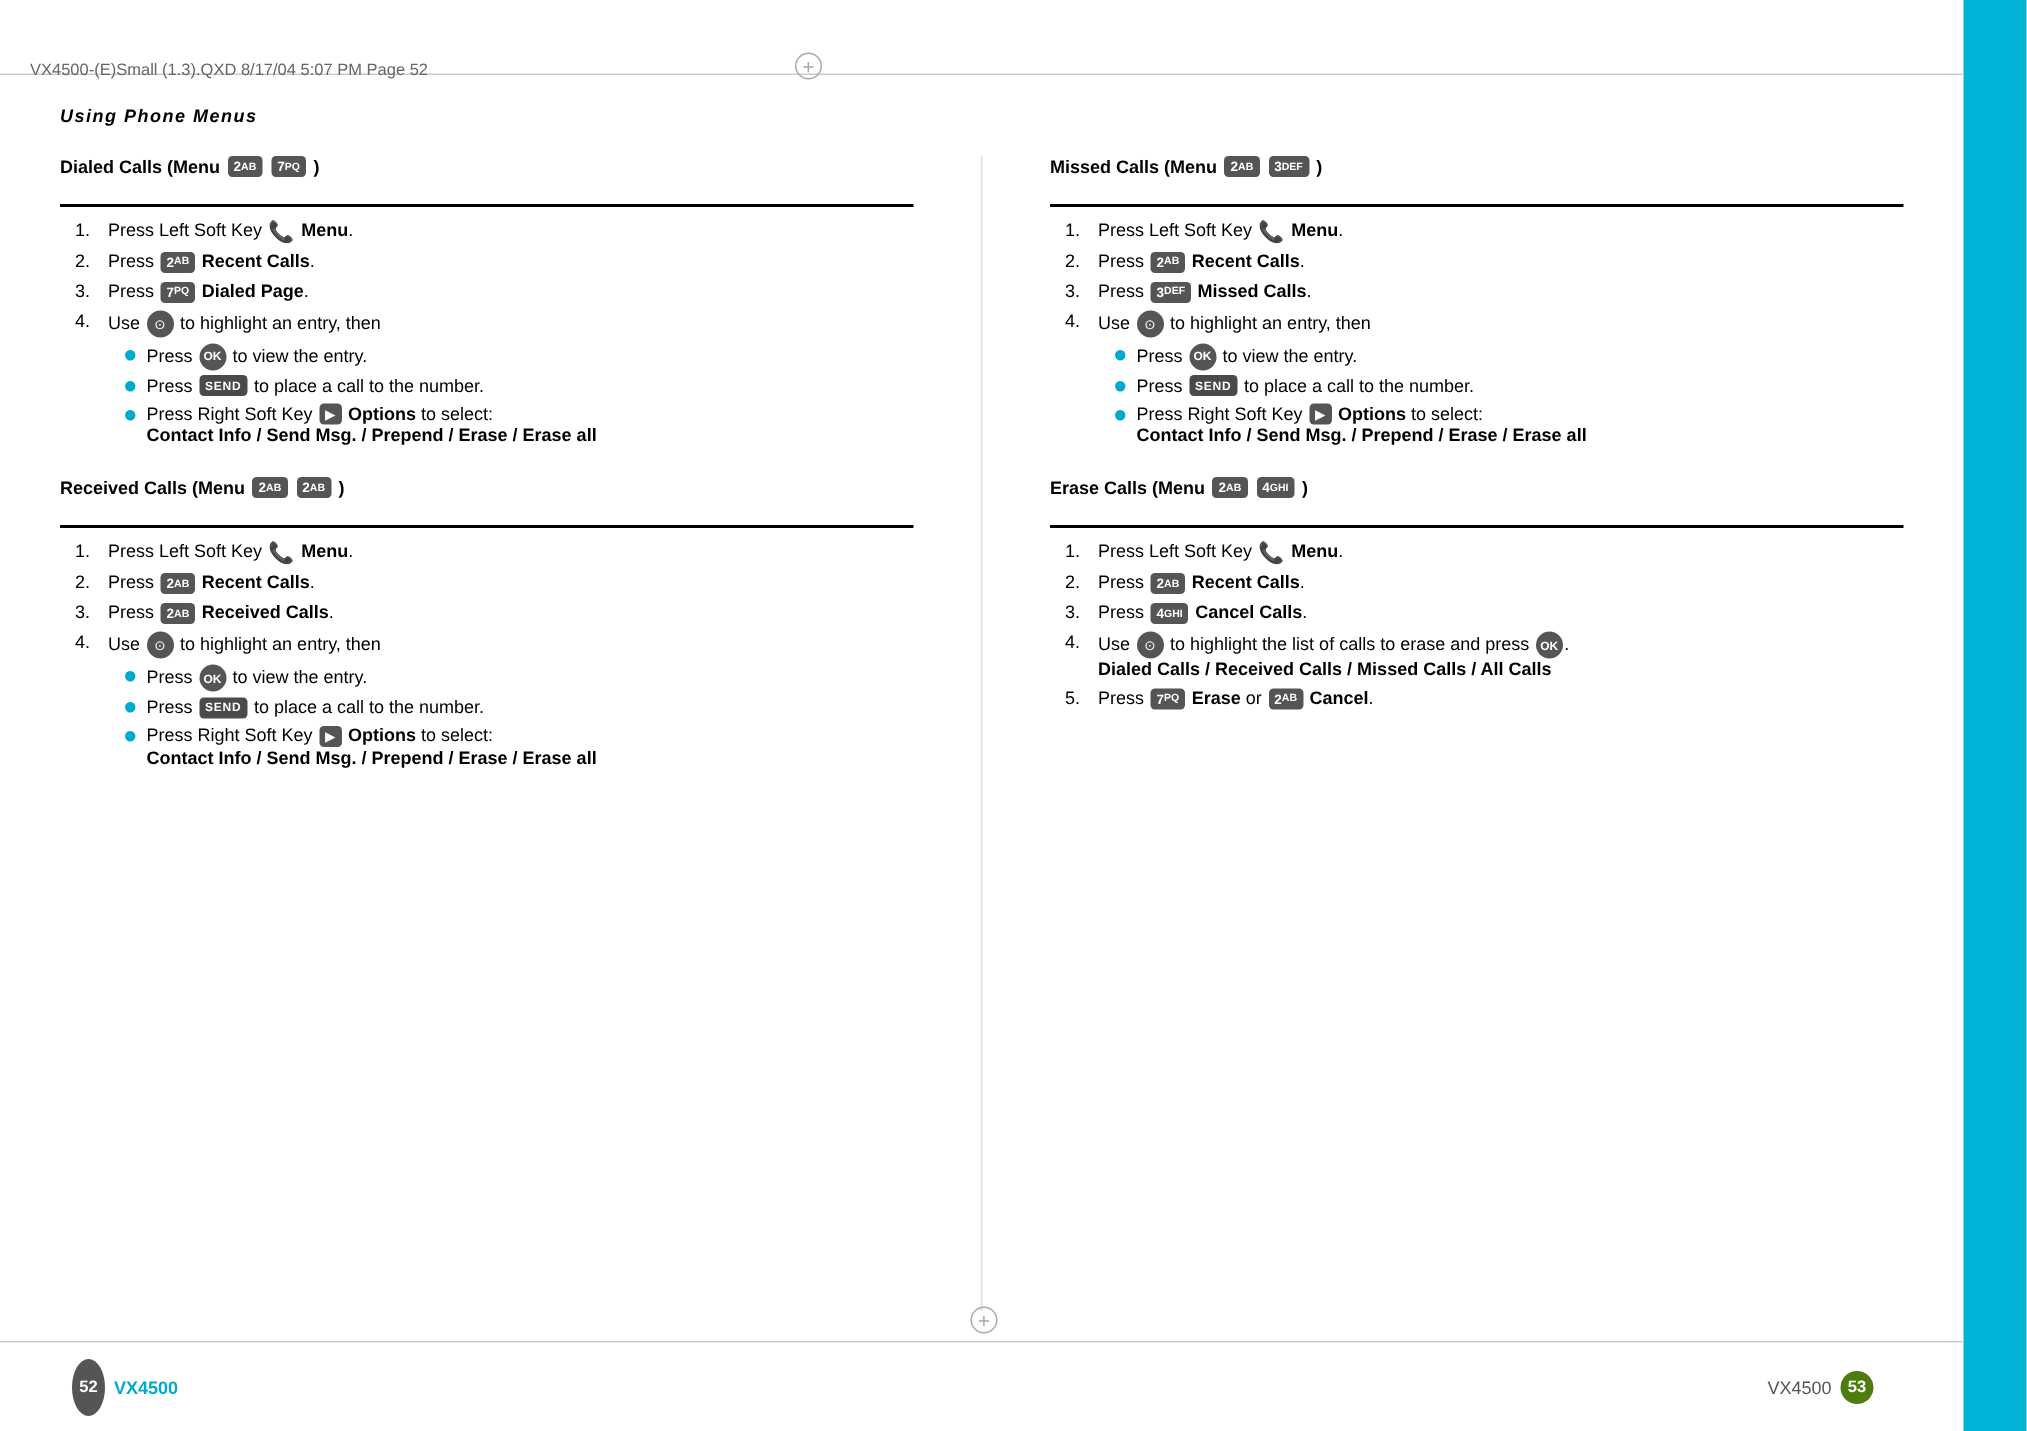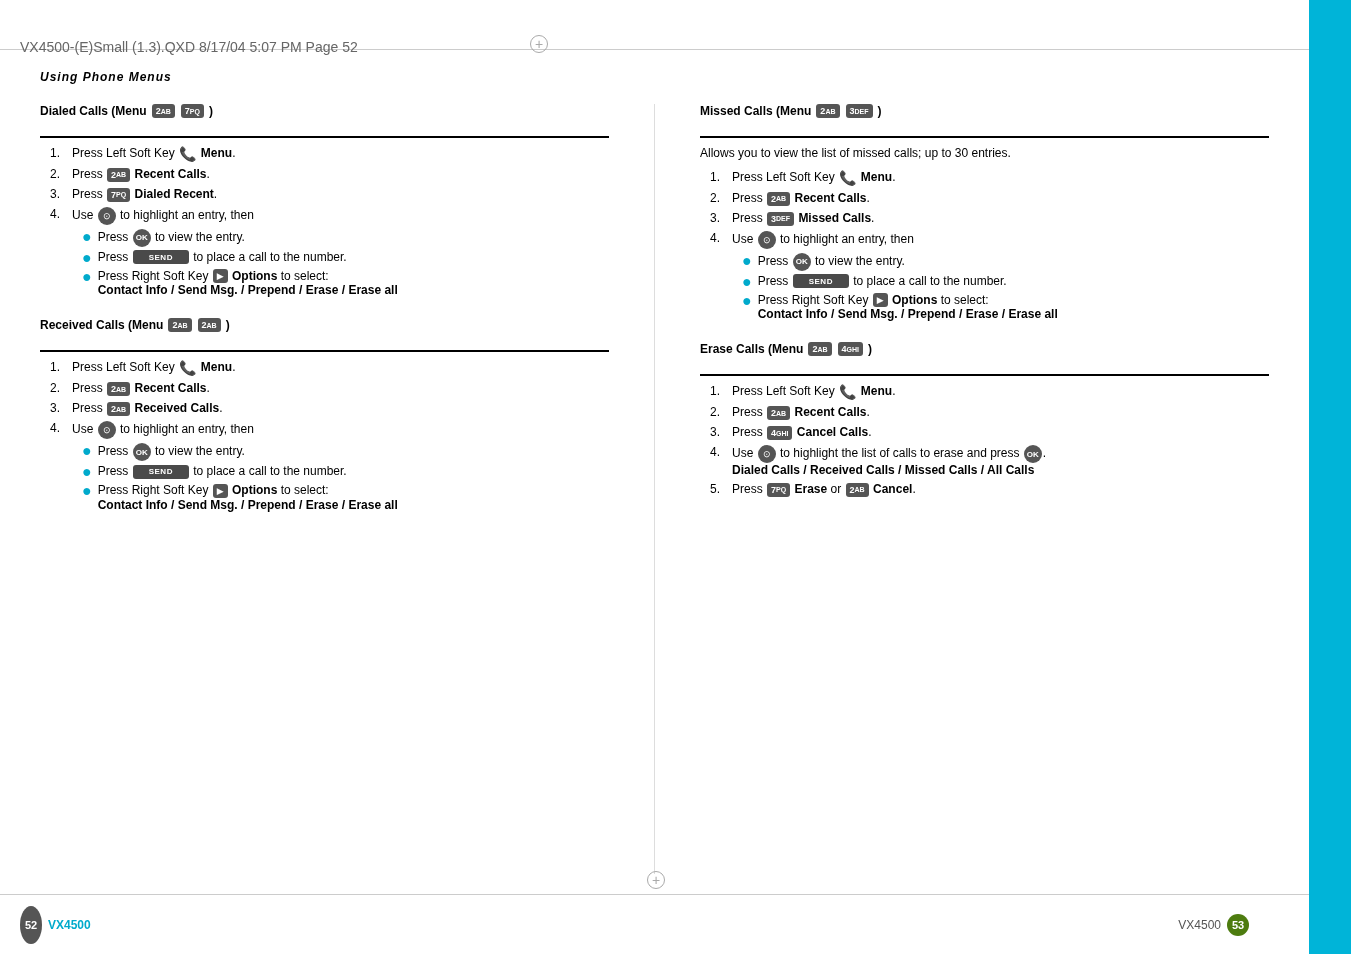"VX4500-(E)Small (1.3).QXD 8/17/04 5:07" .top-bar-text { font-size: 14px -> 11px }
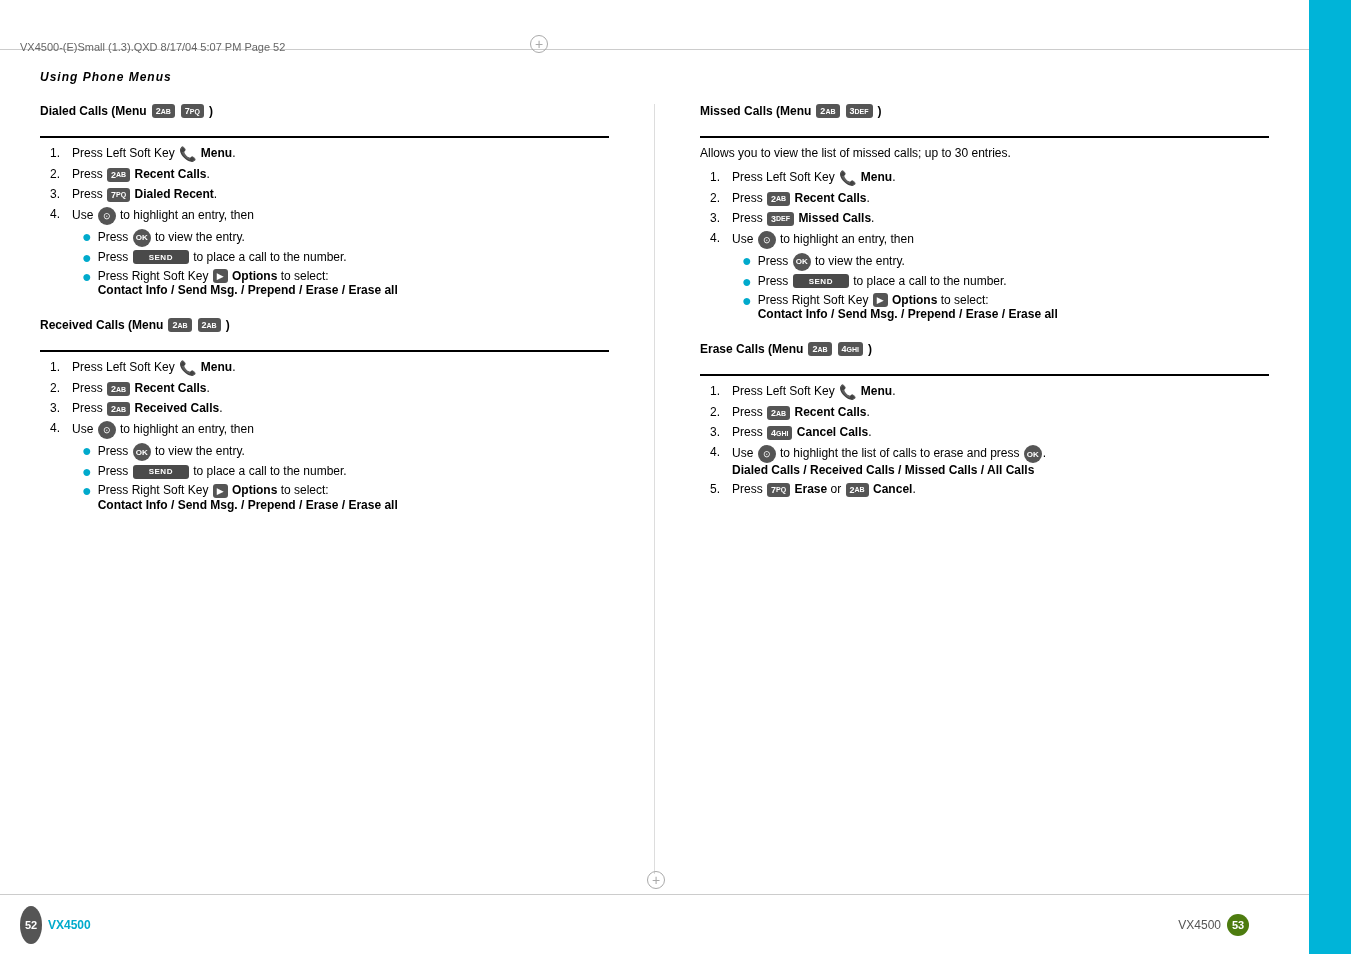"Allows you to view the" p.section-desc { html: <p>Allows you to view the list of missed calls; up to 30 entries.</p> -> none }
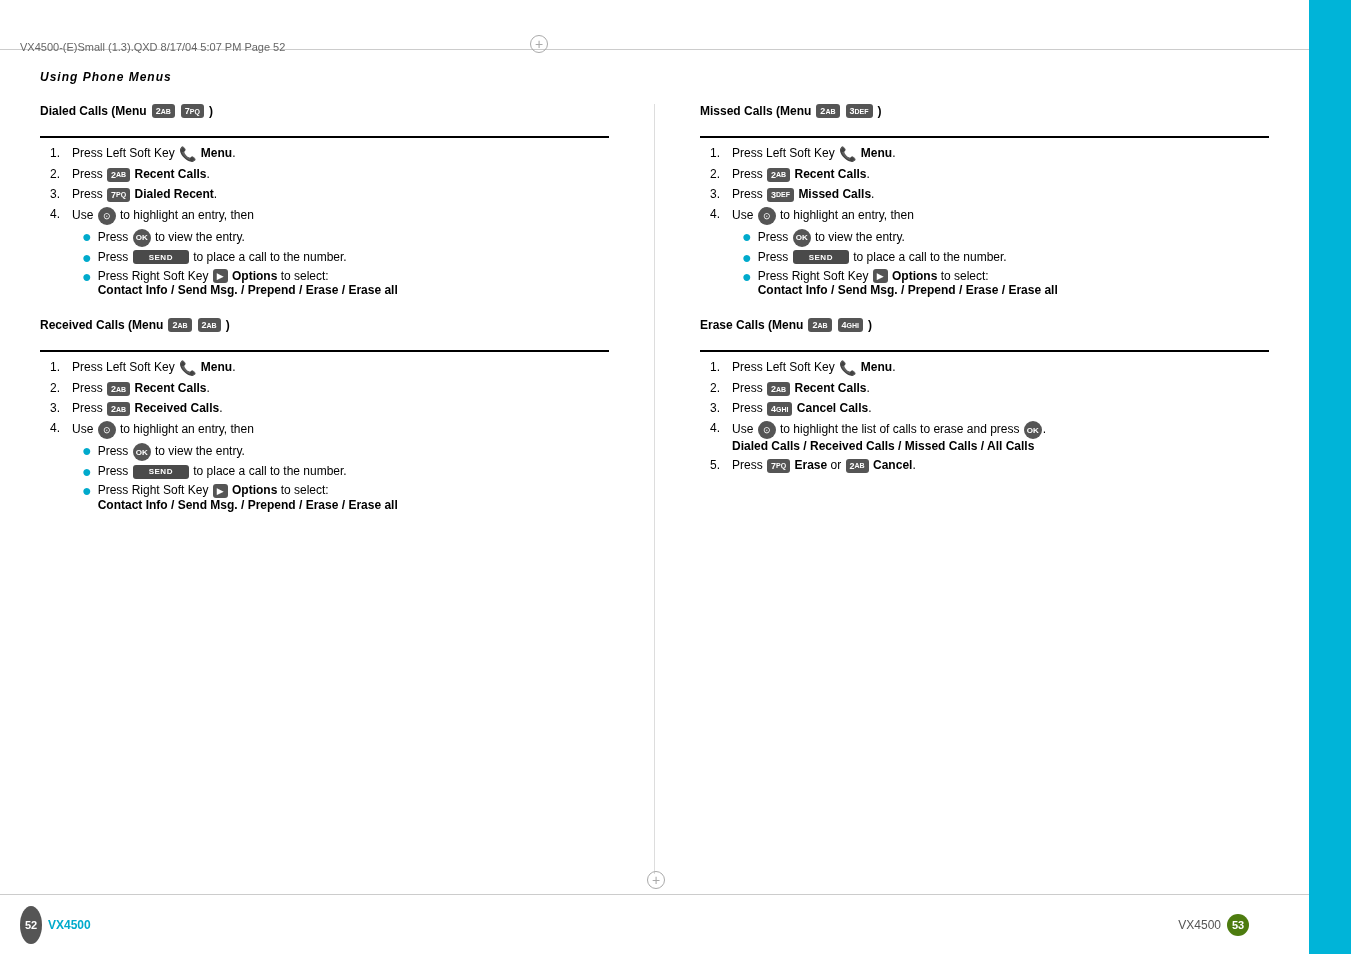"Dialed Recent" span.bold { text: Recent -> Page }
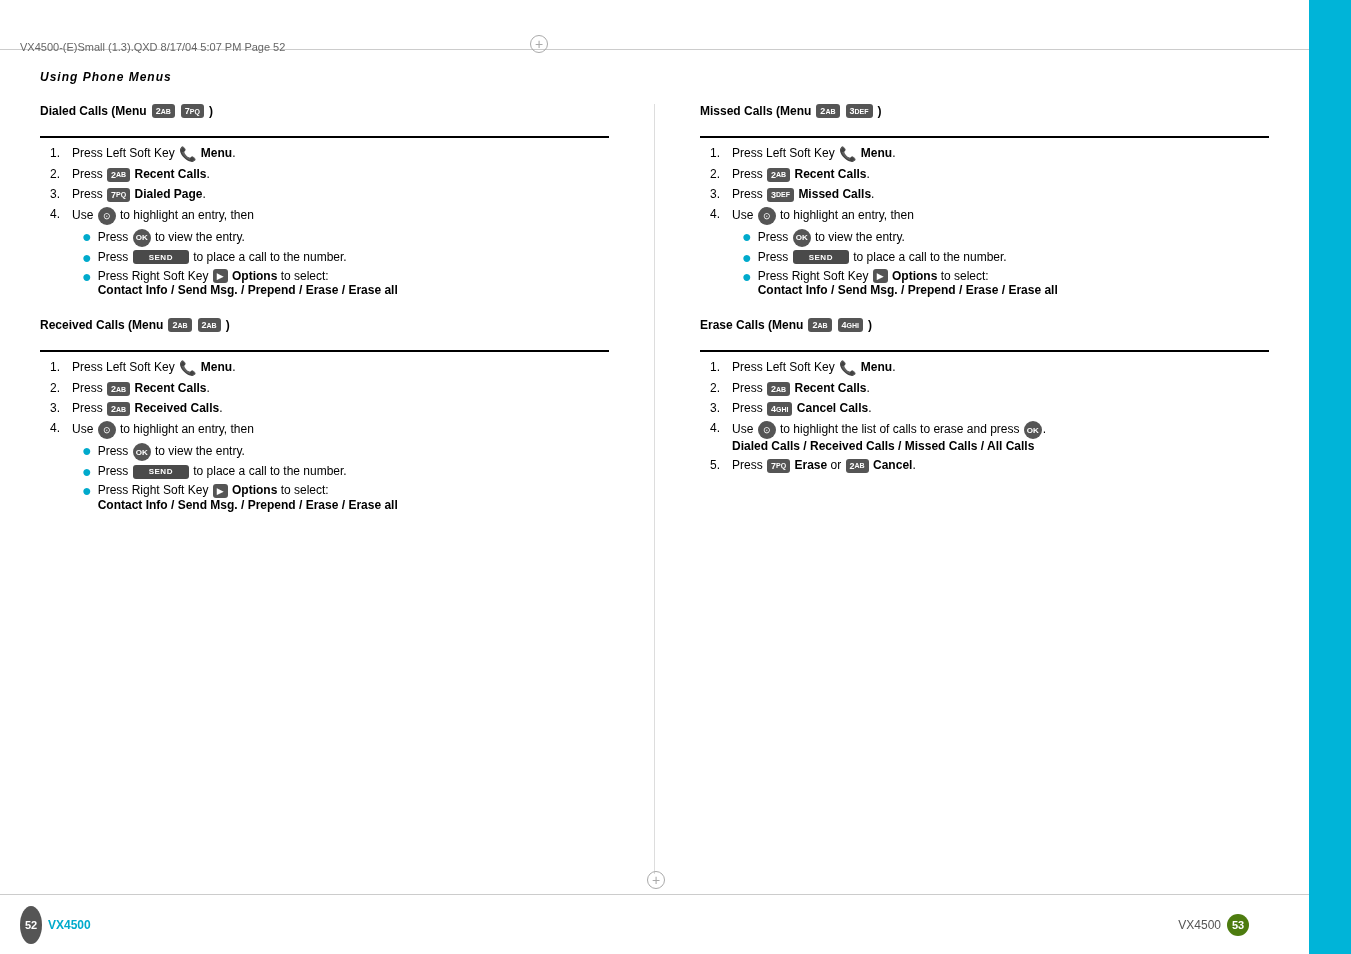"SEND" .key-send { padding: 1px 16px -> 1px 4px }
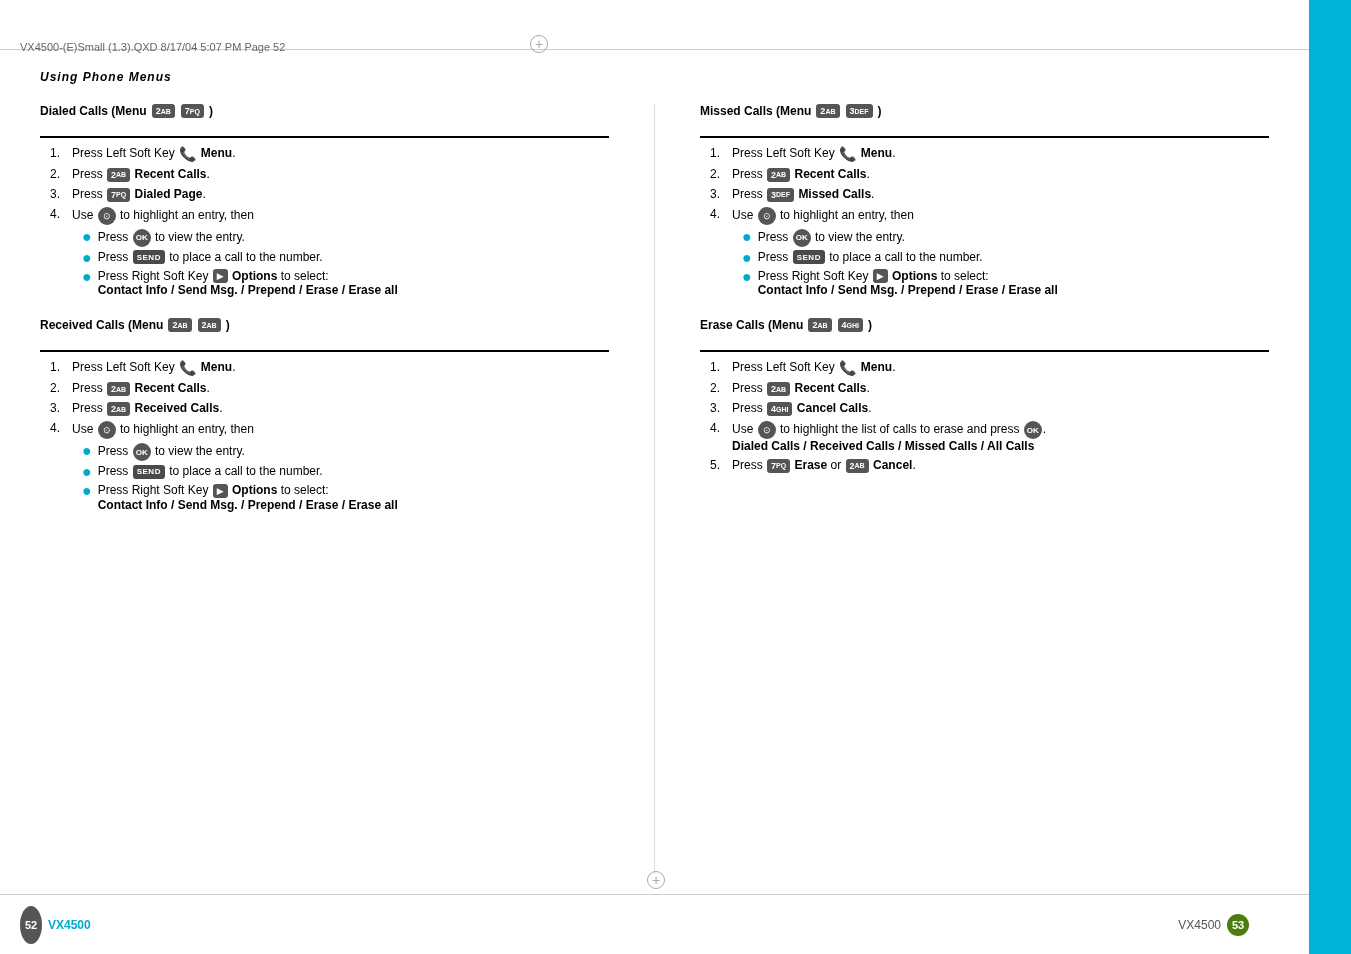"52" .page-badge { margin-left: none -> 28px }
